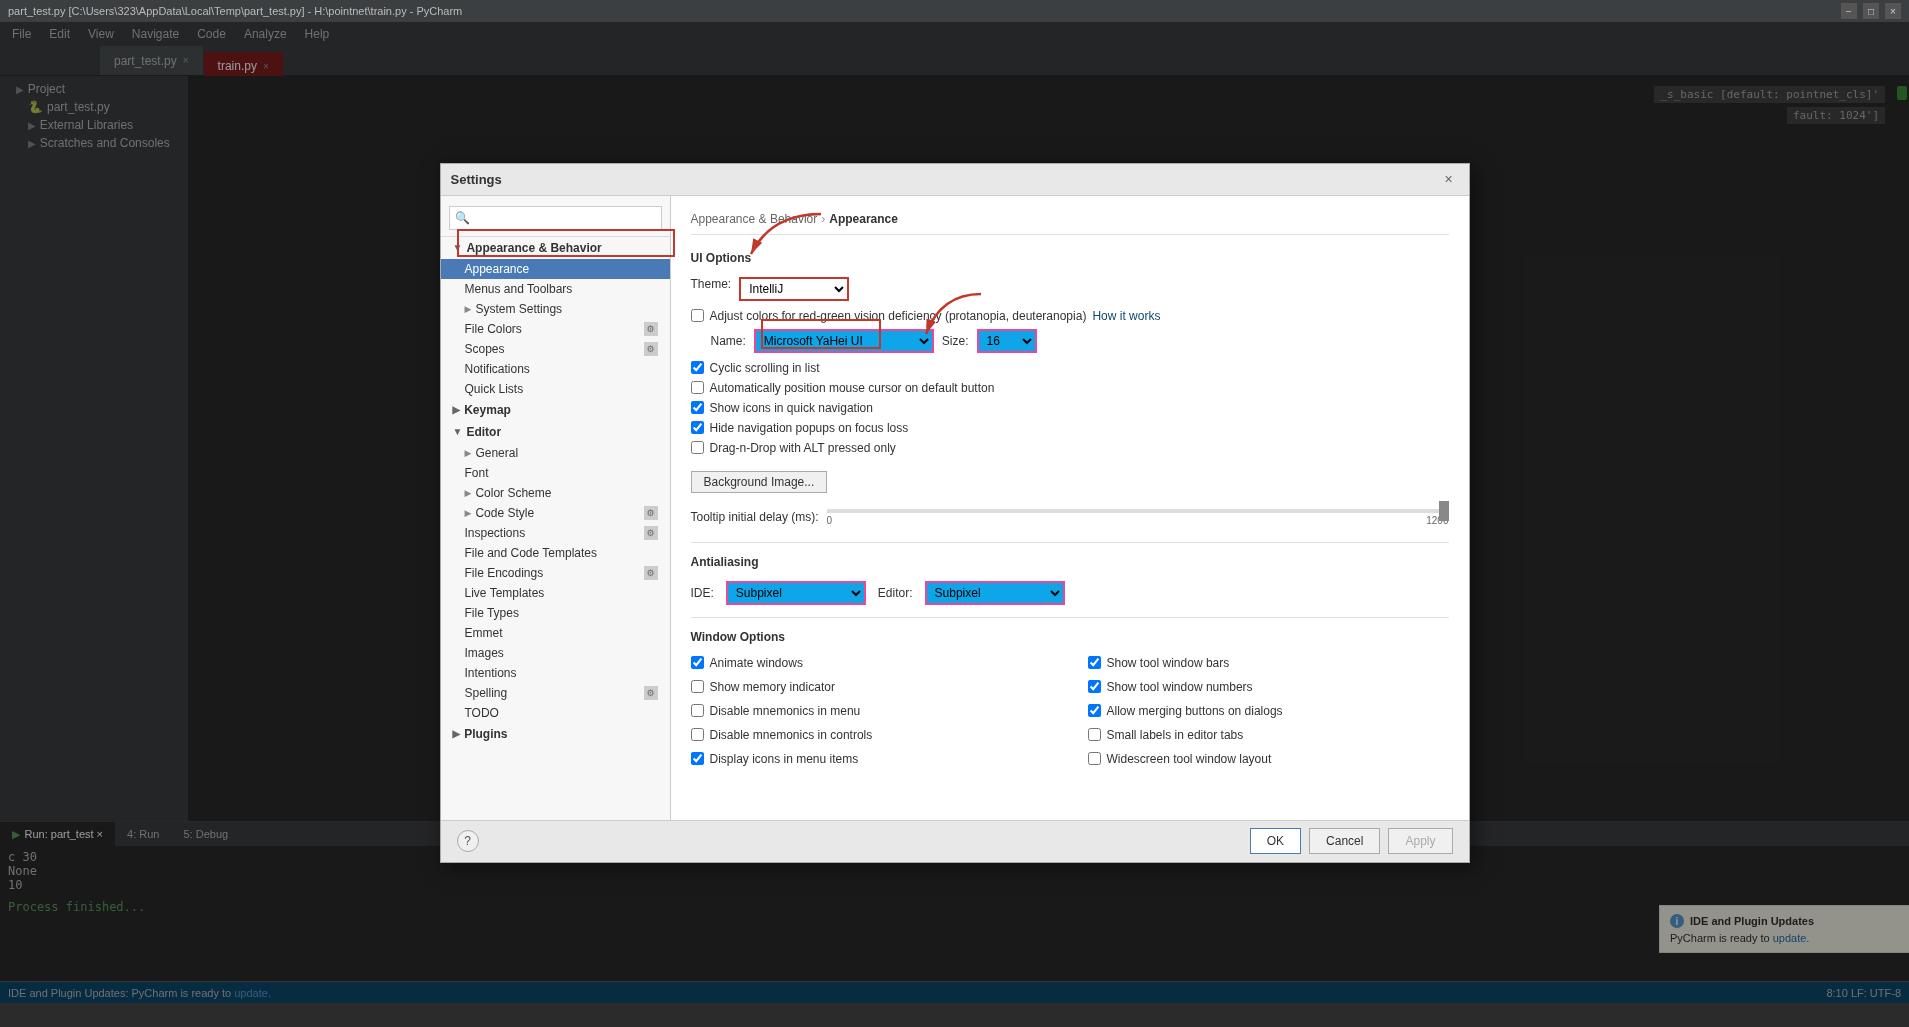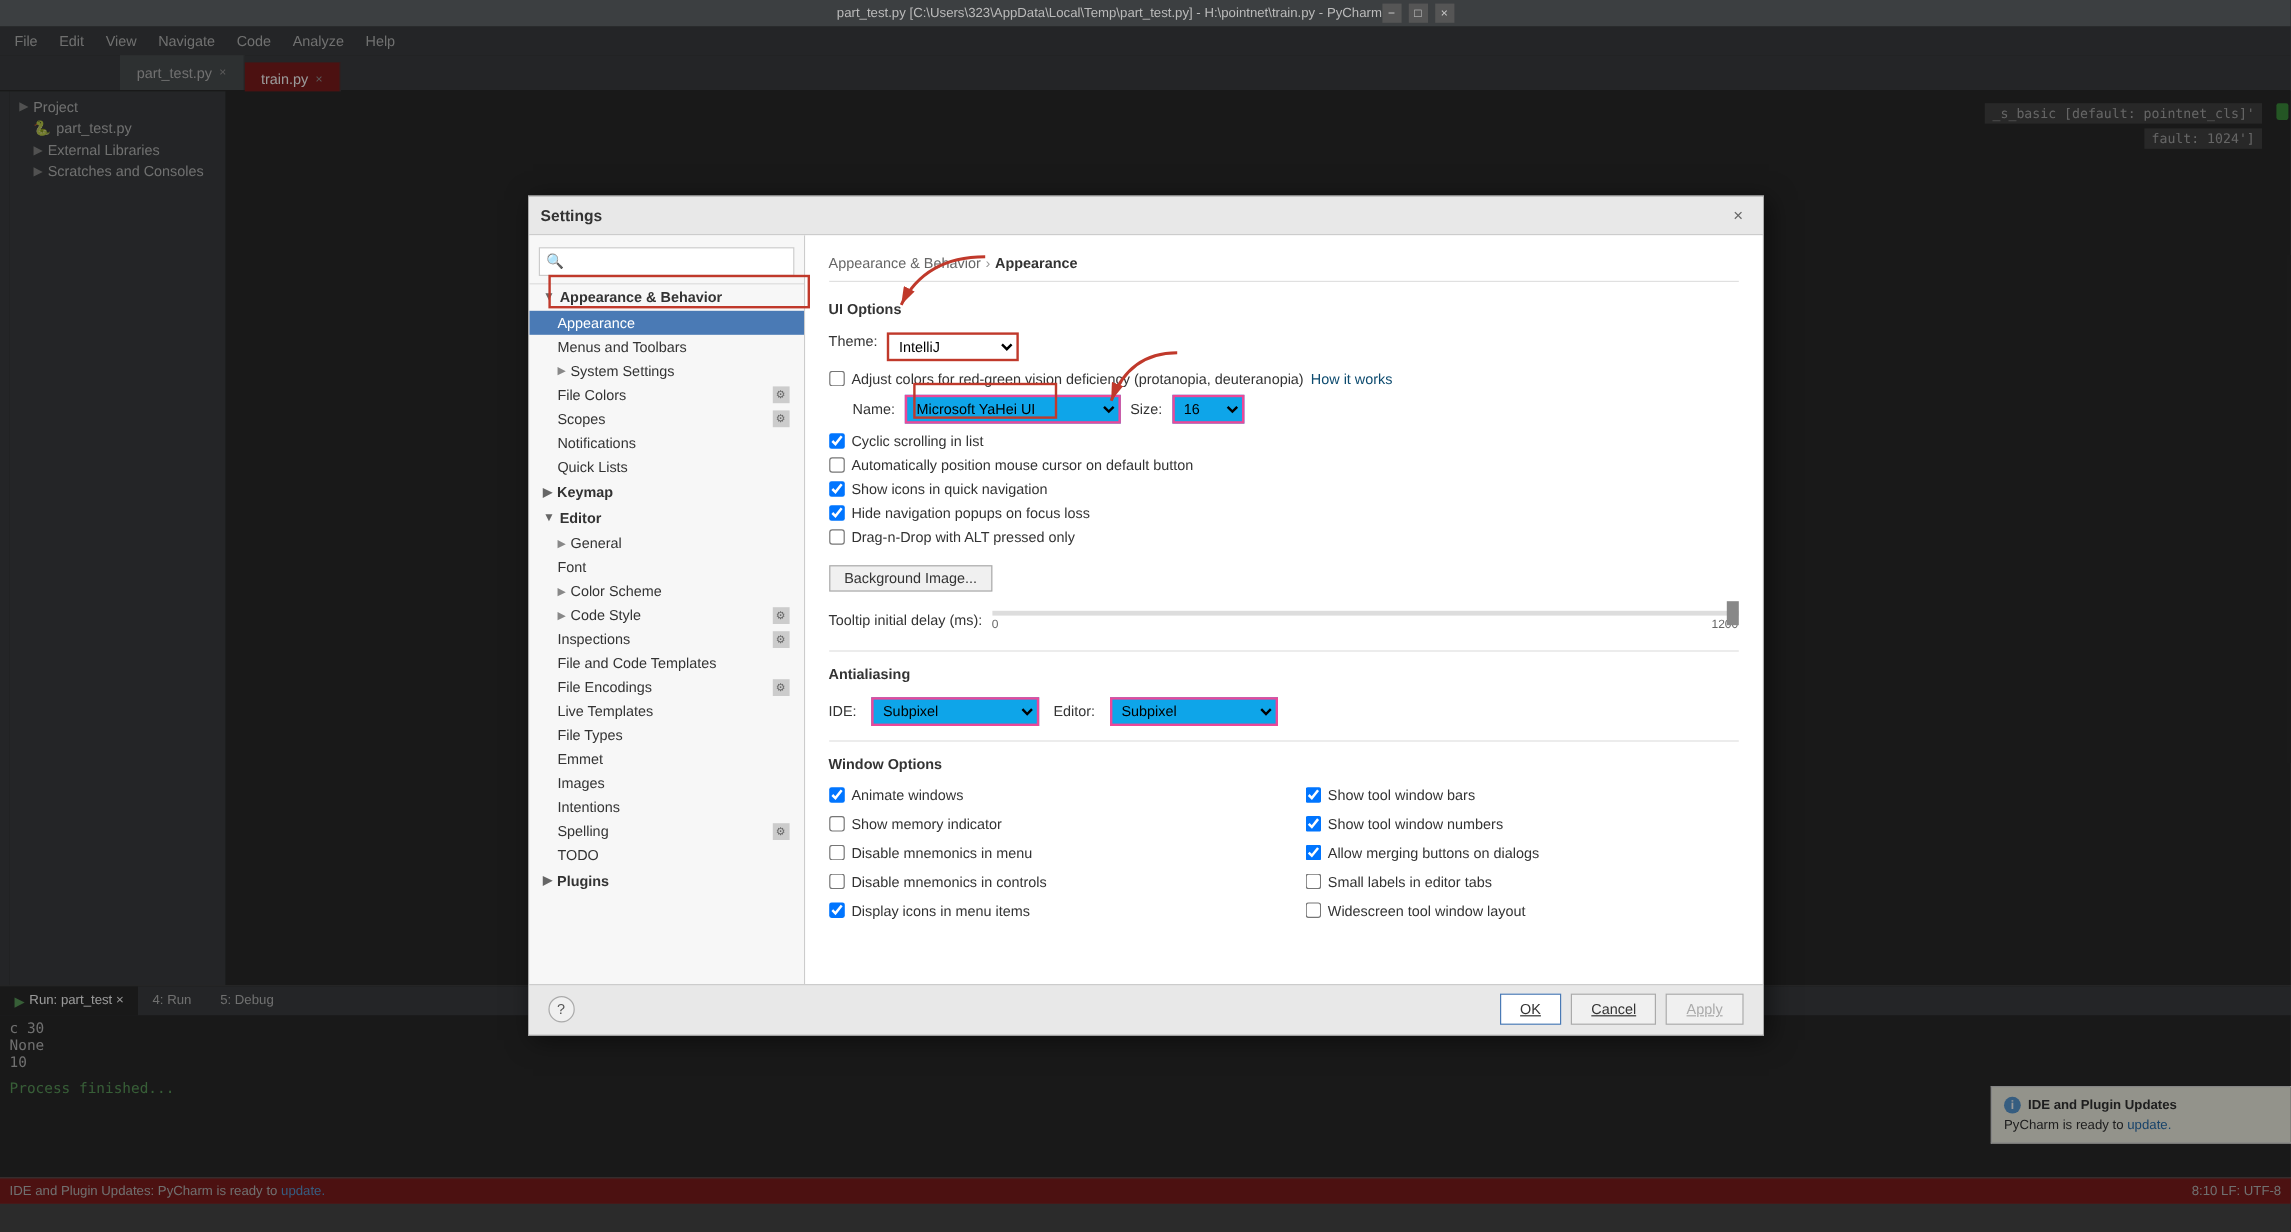"part_test.py [C:\Users\323\AppData\Local\Temp\part_test.py] -" .title-bar { justify-content: center -> space-between }
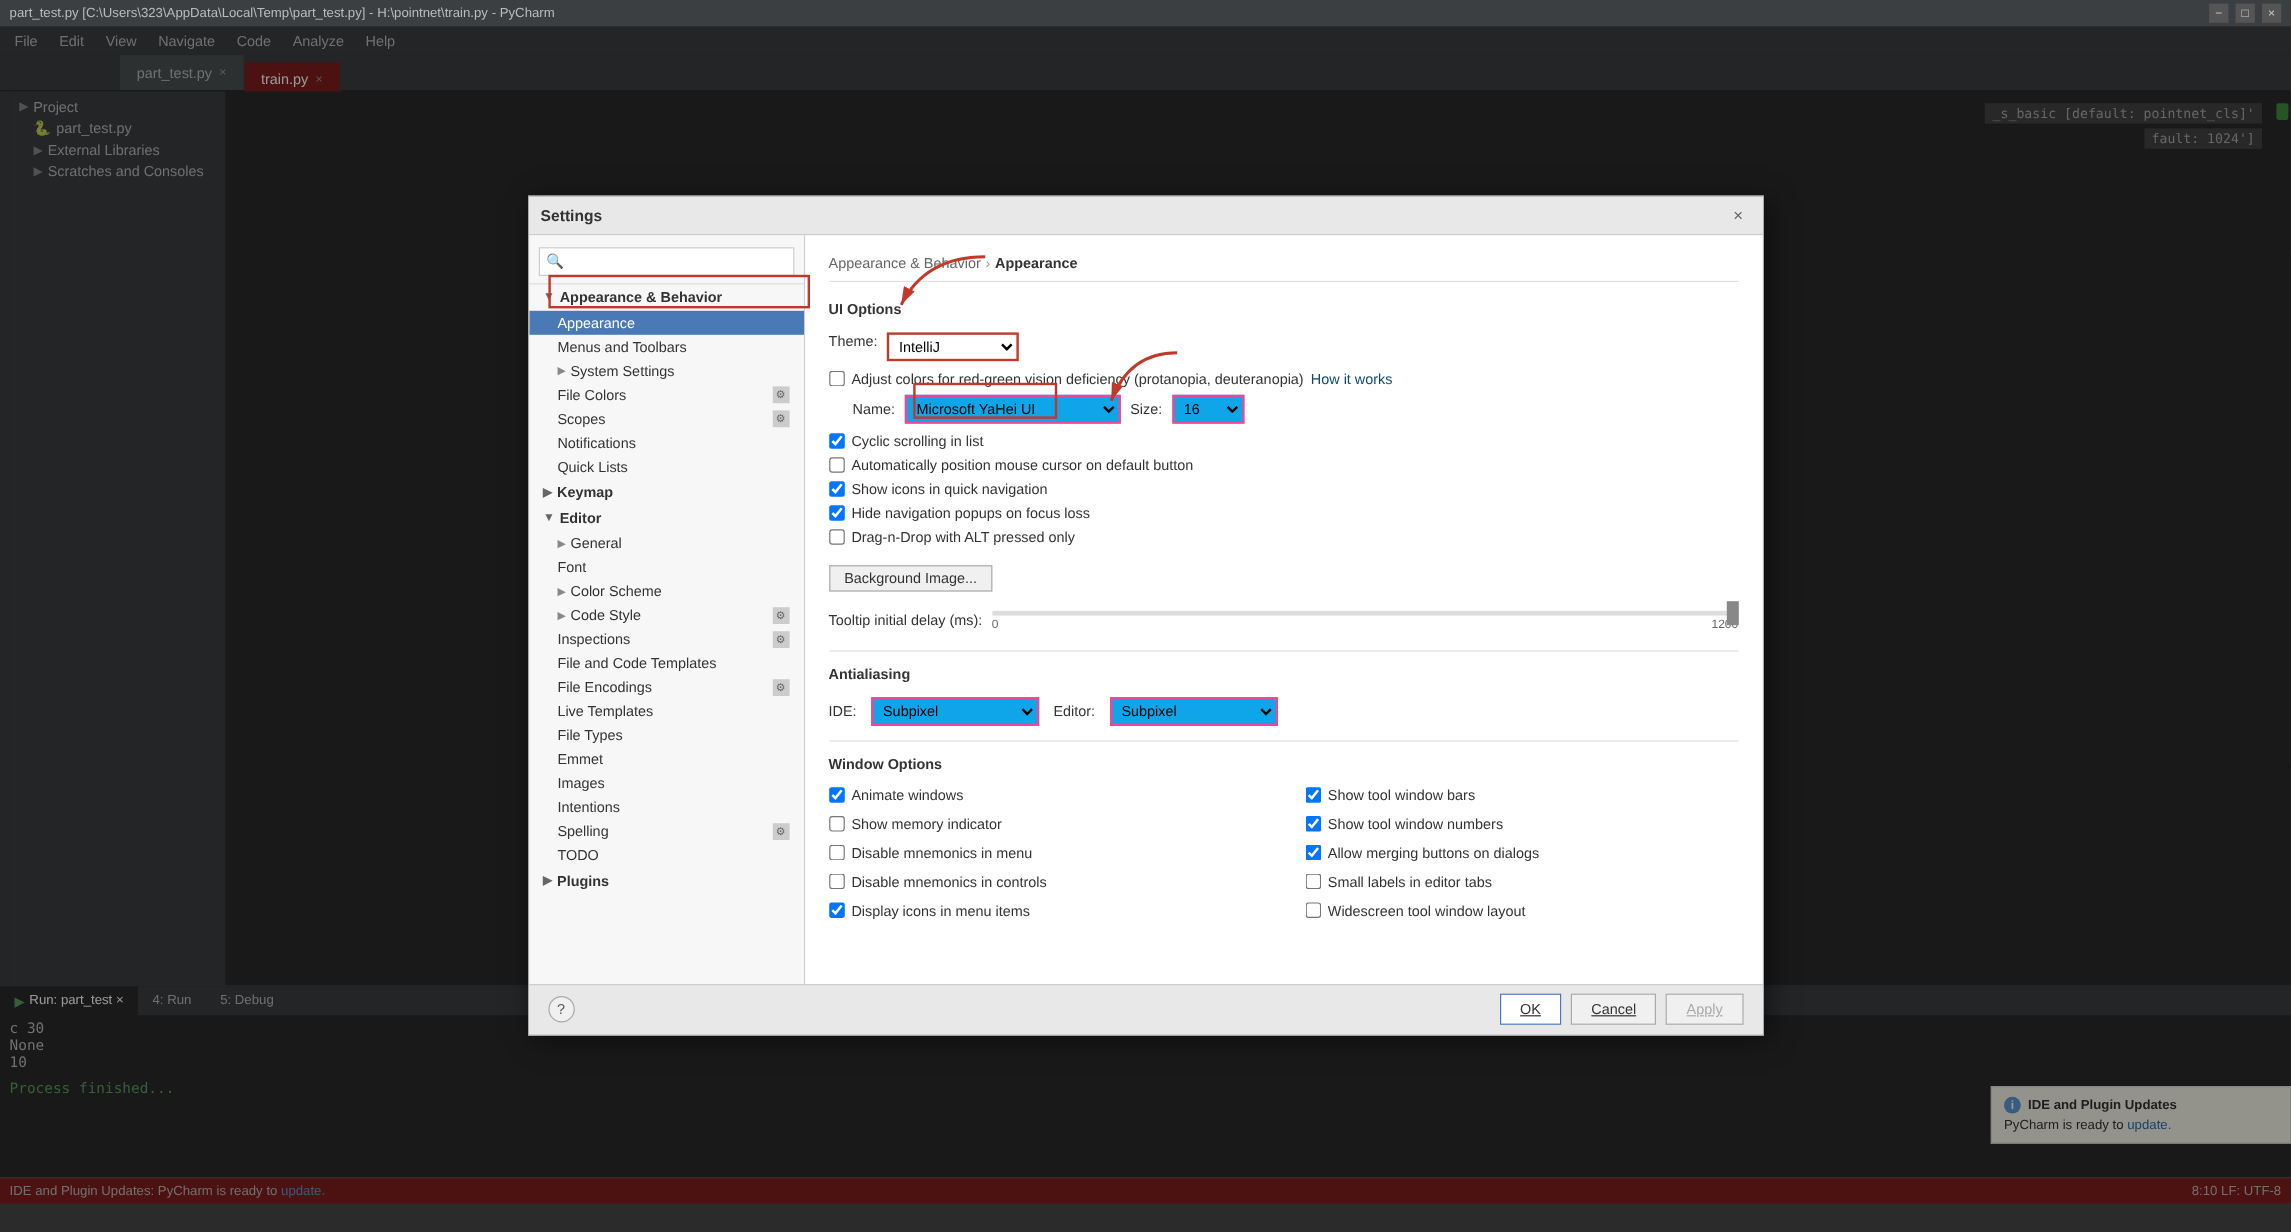"OK" .footer-btn { text-decoration: underline -> none }
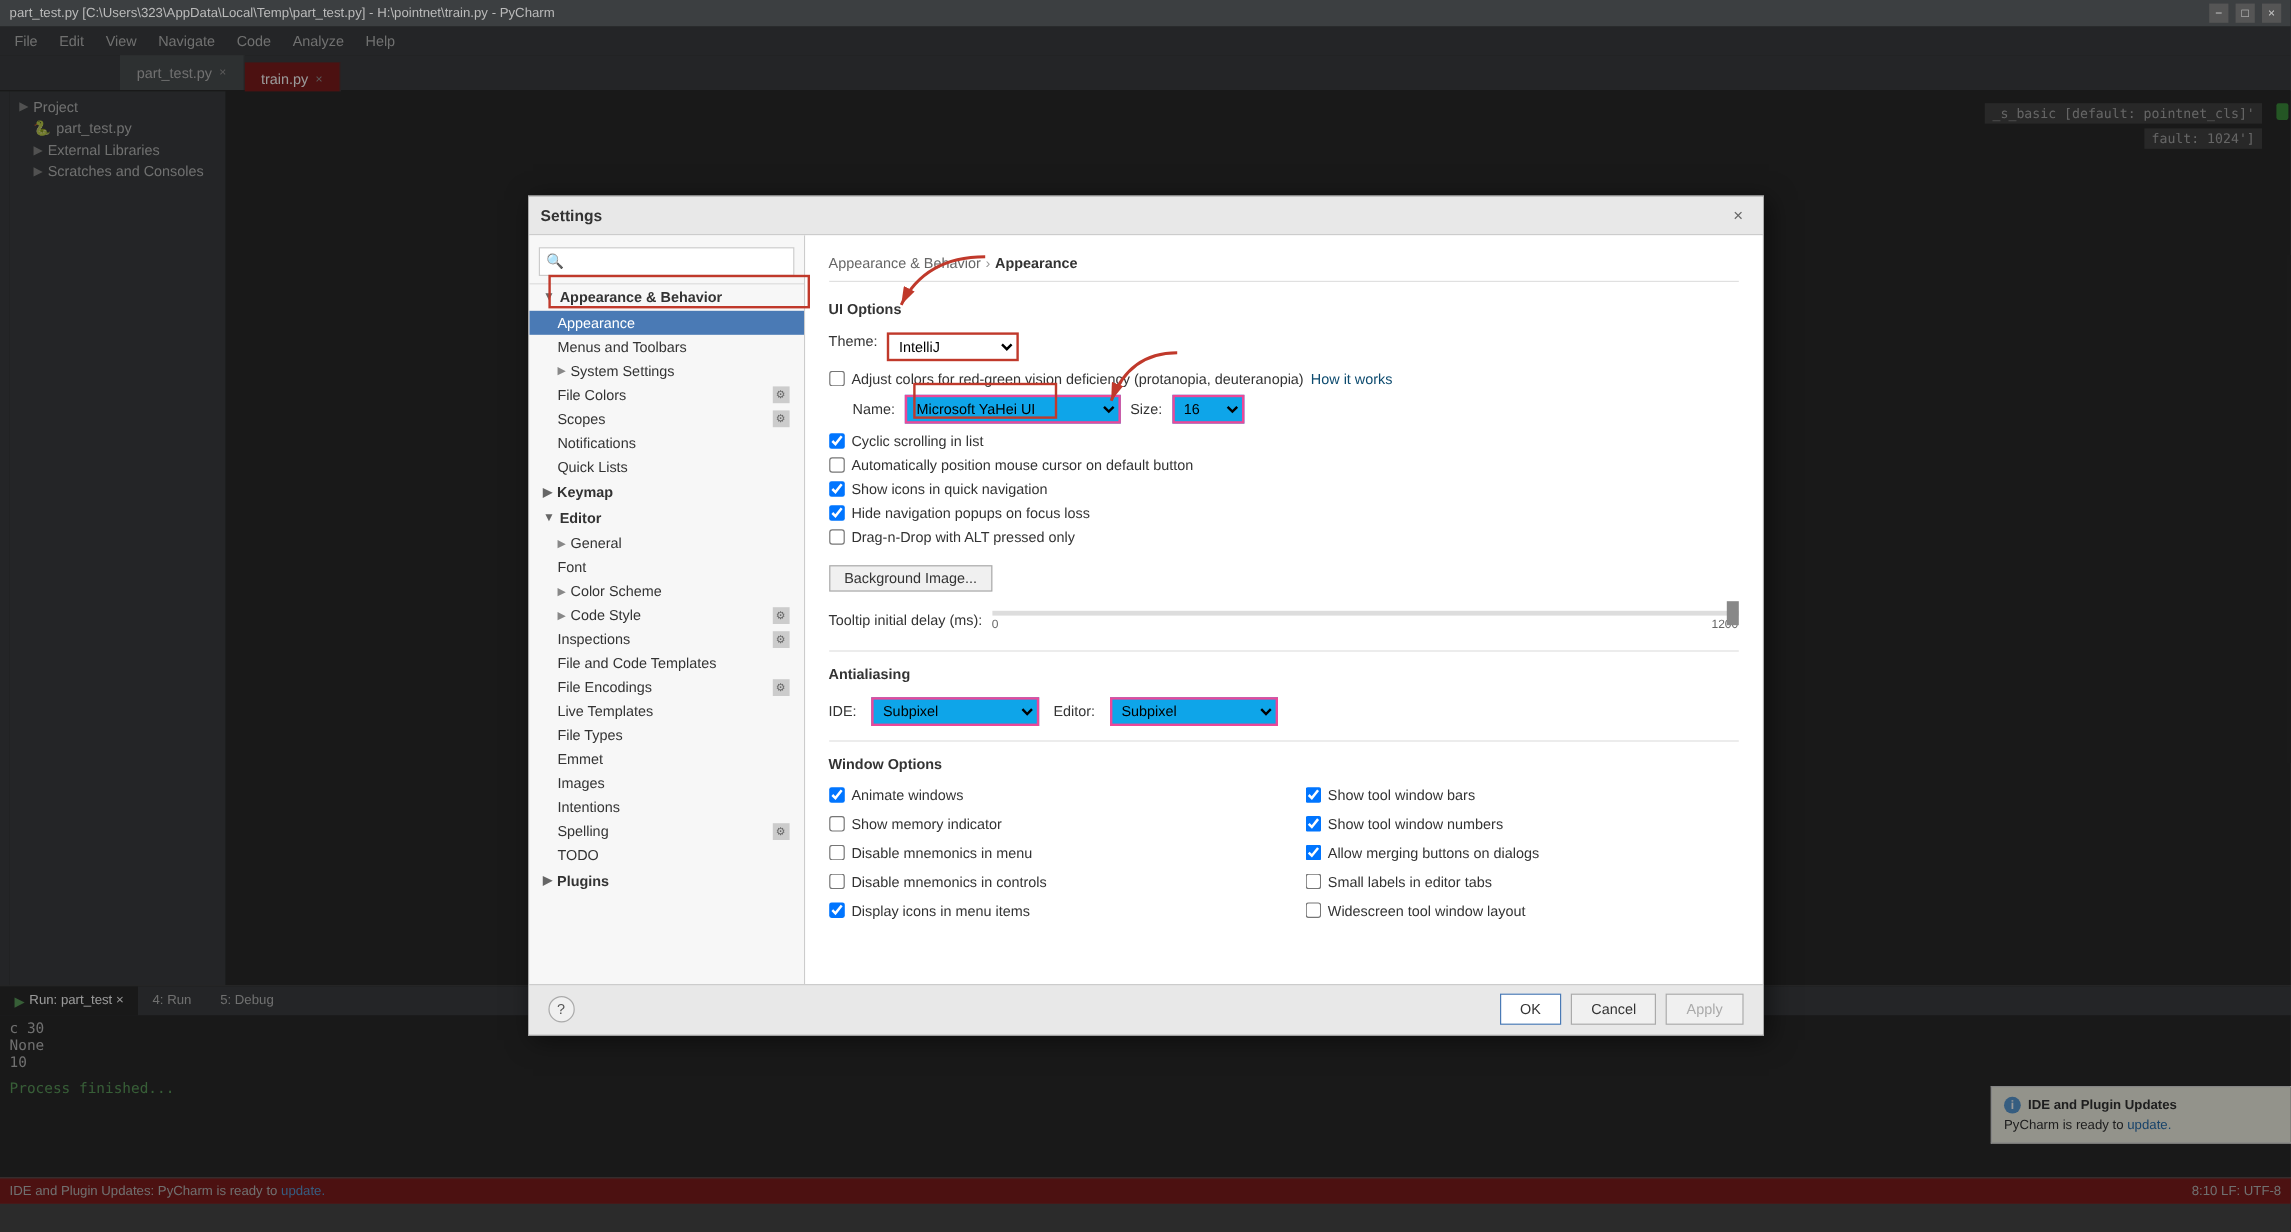"IDE and Plugin Updates: PyCharm" .status-bar { background: #7f1d1d -> #0c4a6e }
